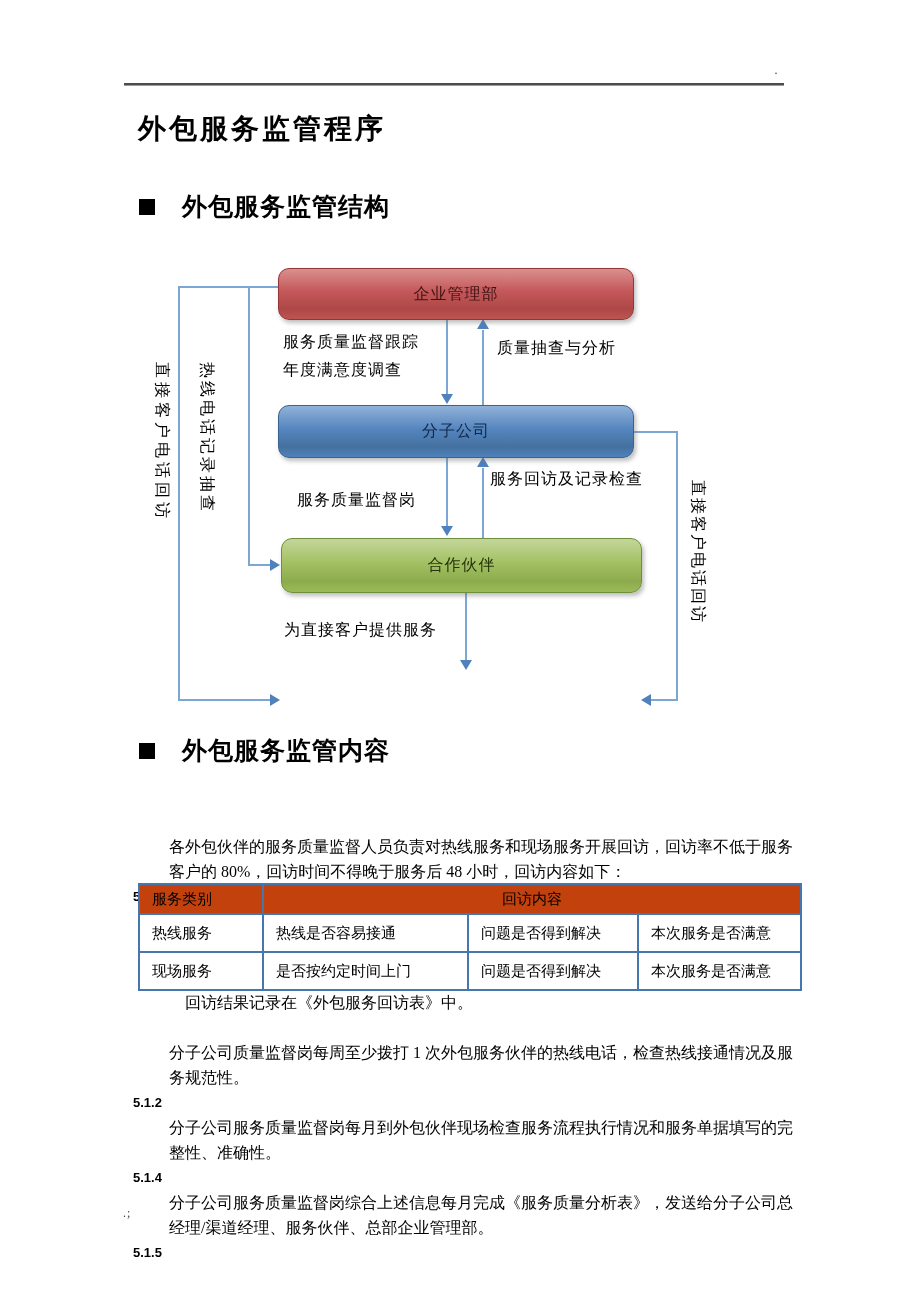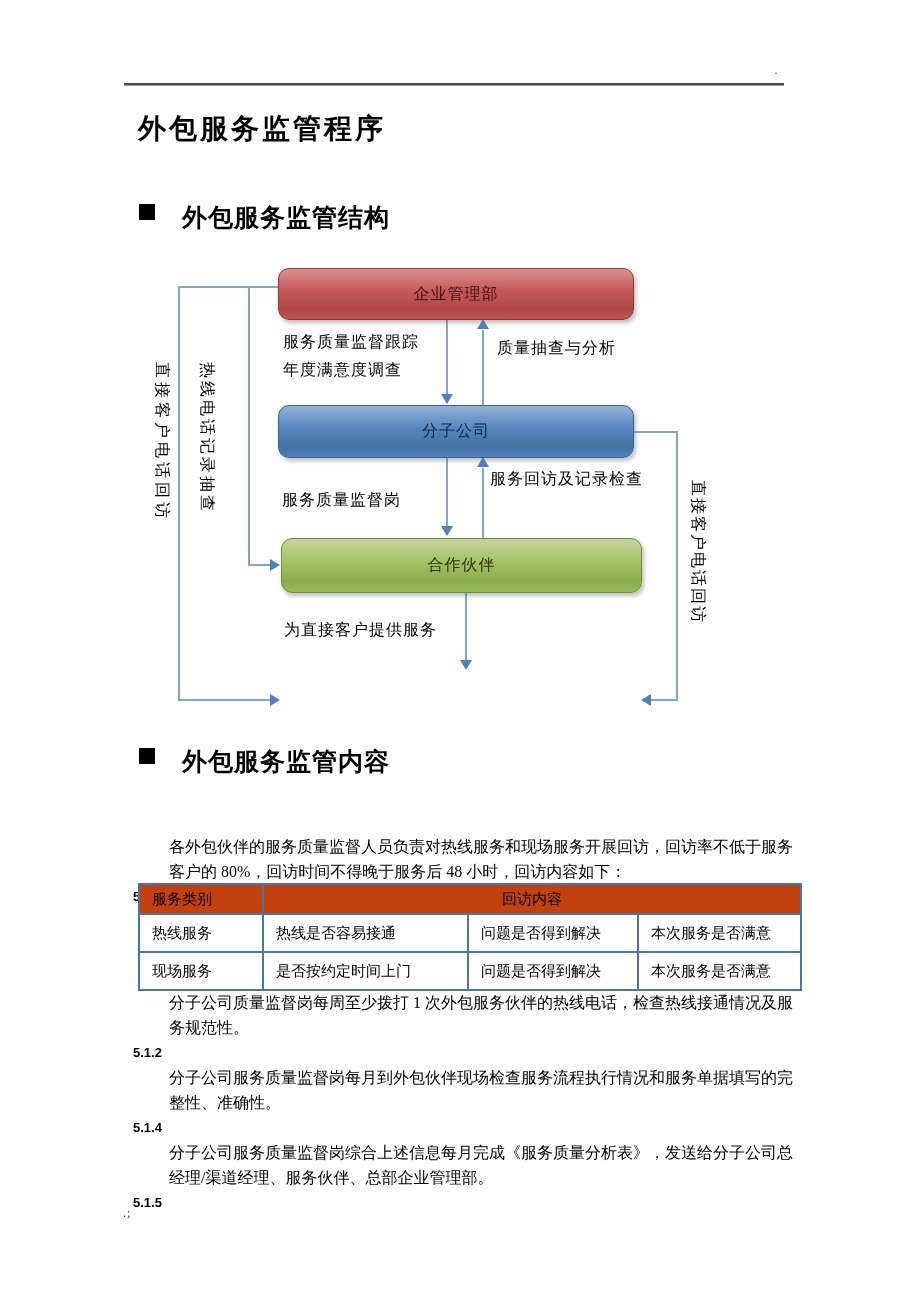"外包服务监管结构" .sec-text { margin-top: 11px -> none }
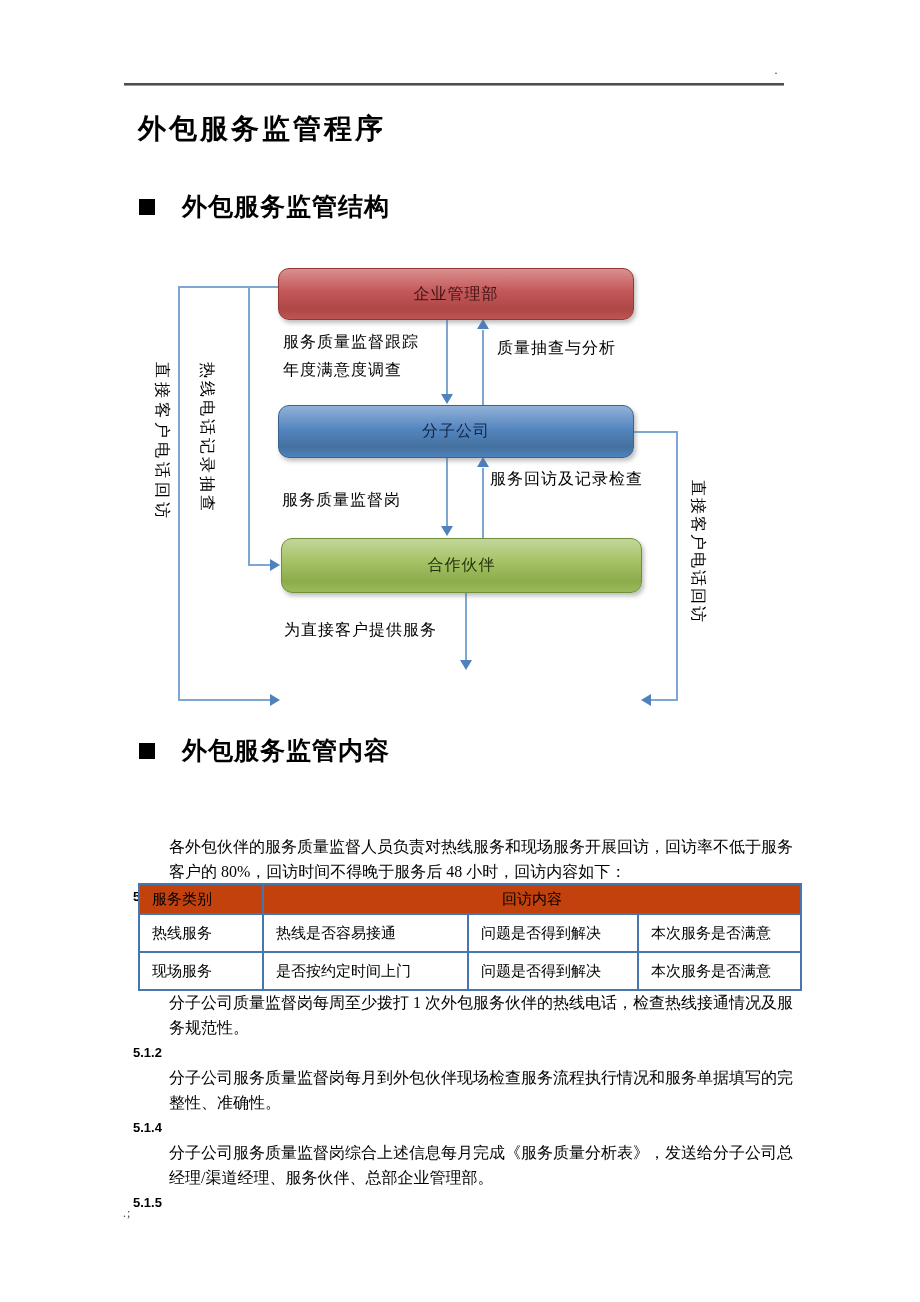"服务质量监督岗" div.elabel { left: 282px -> 297px }
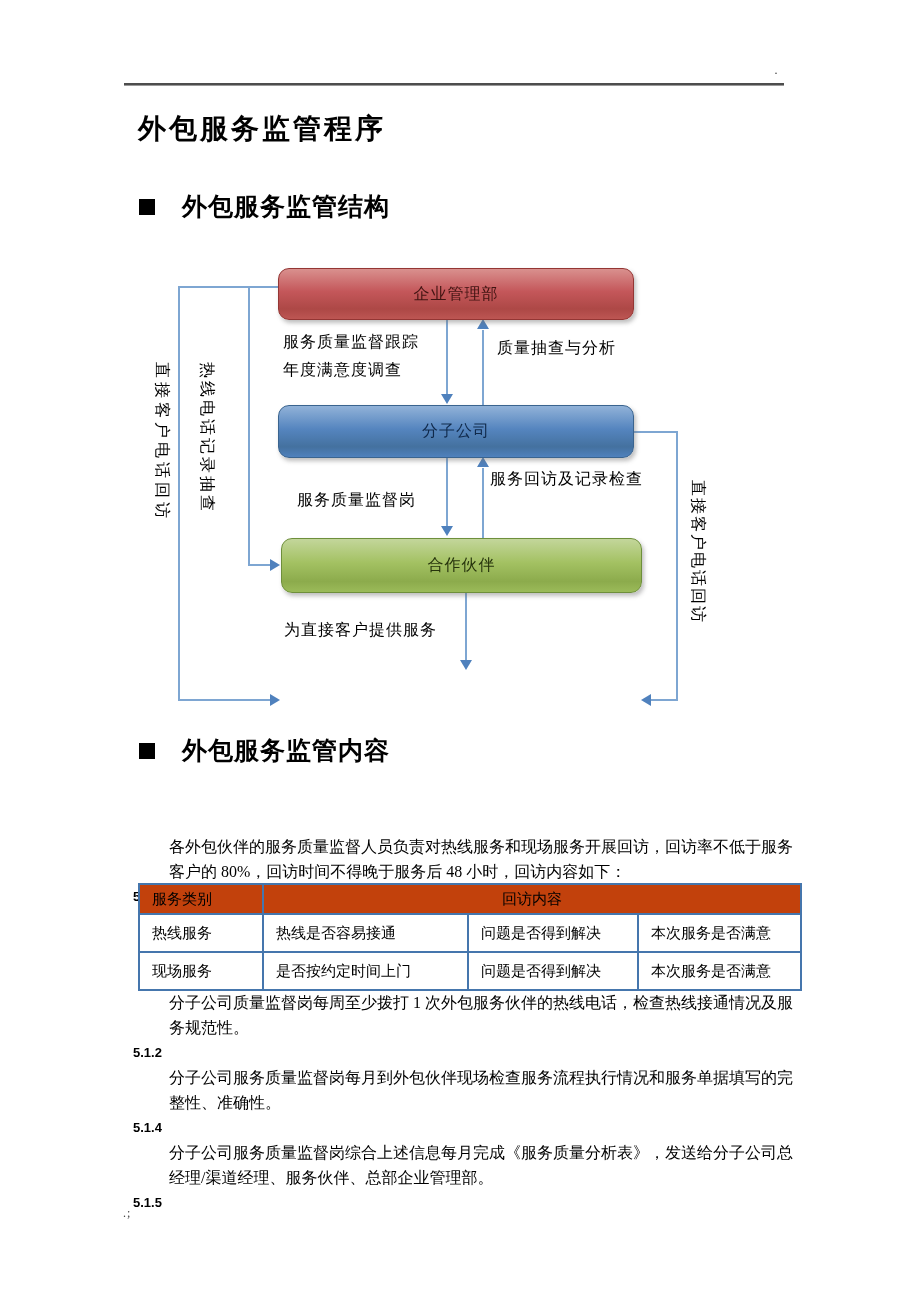"回访结果记录在《外包服务回访表》中。" div.clause { html: none -> <div> <span></span> <span>回访结果记录在《外包服务回访表》中。</span> </div> }
